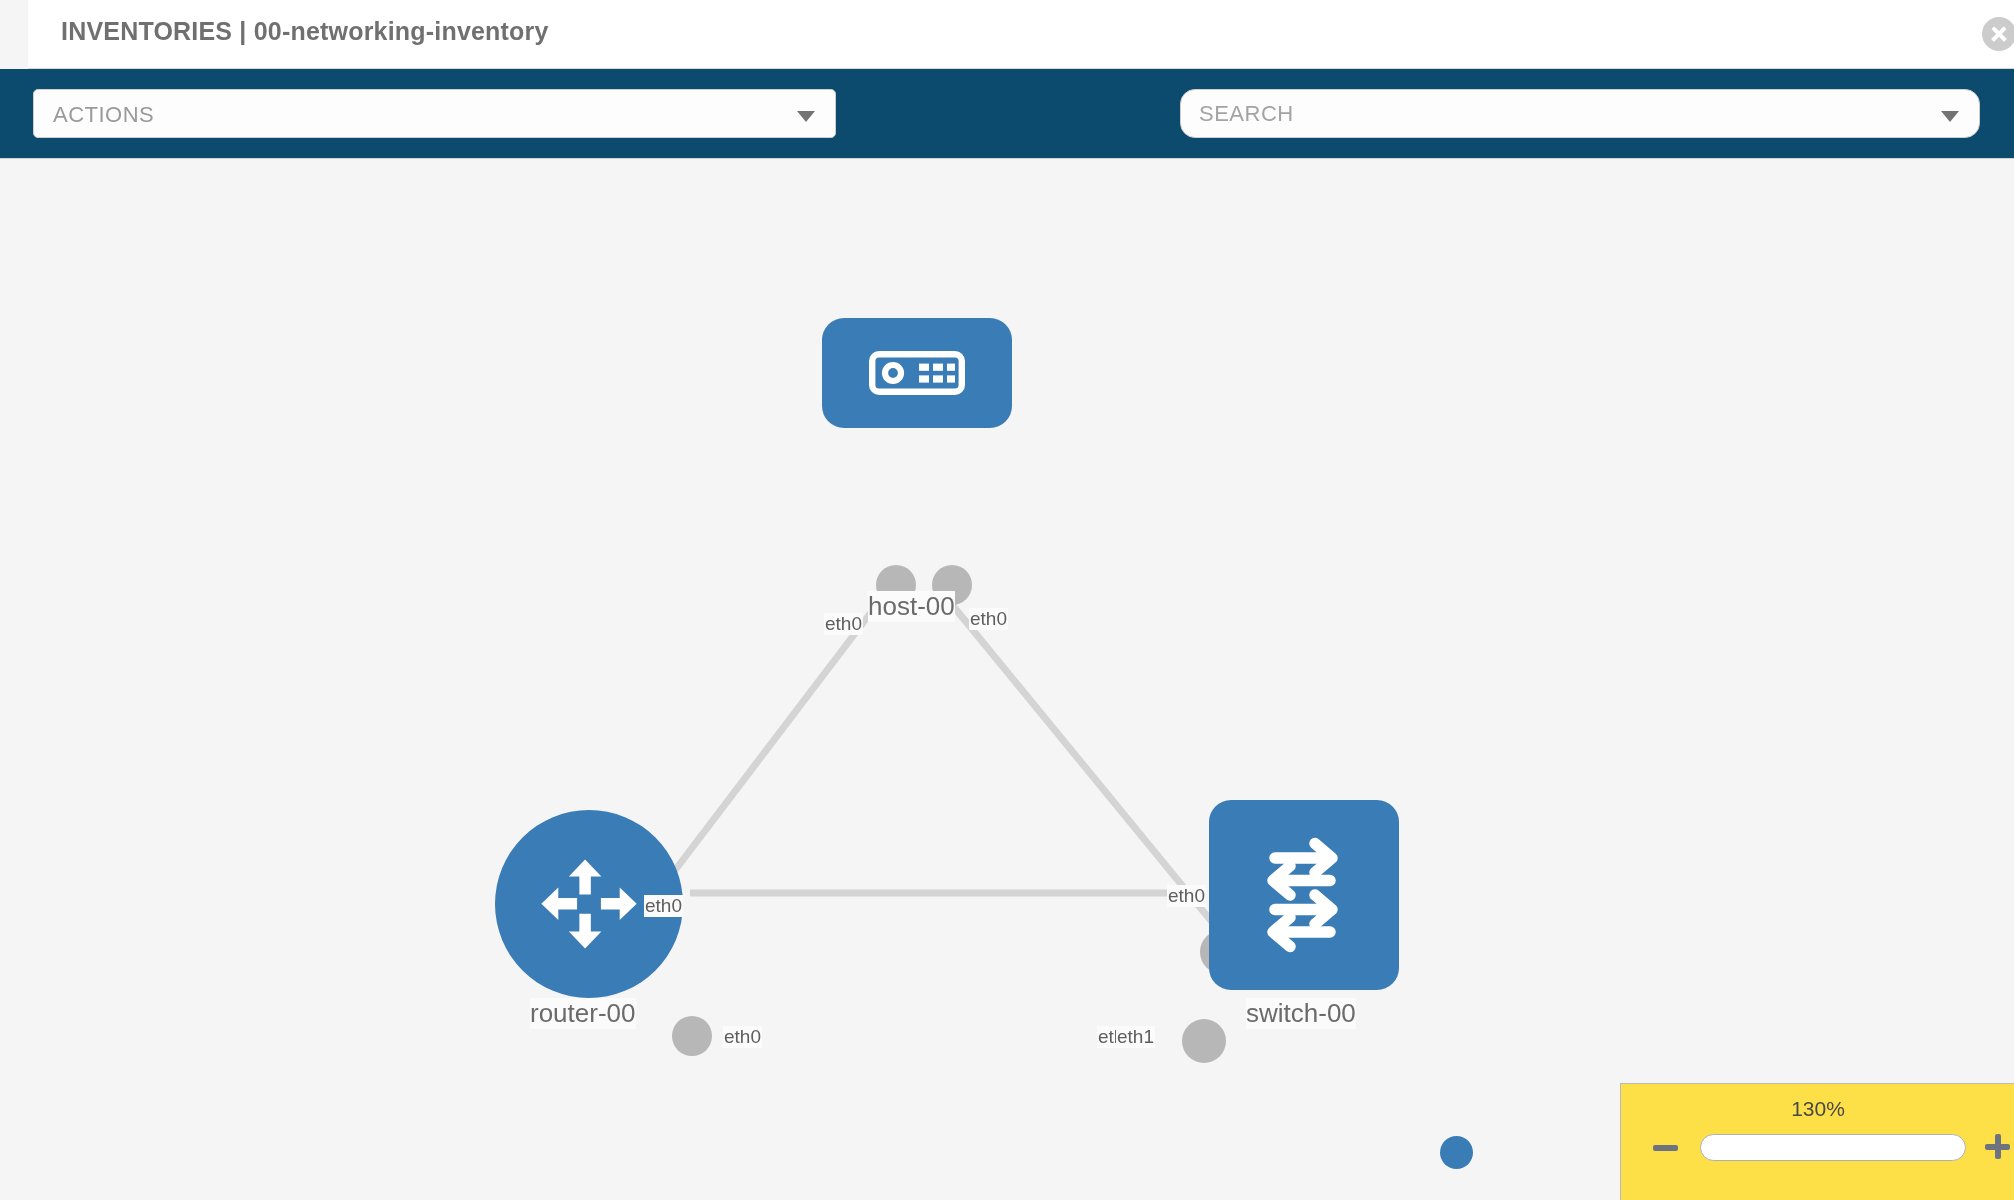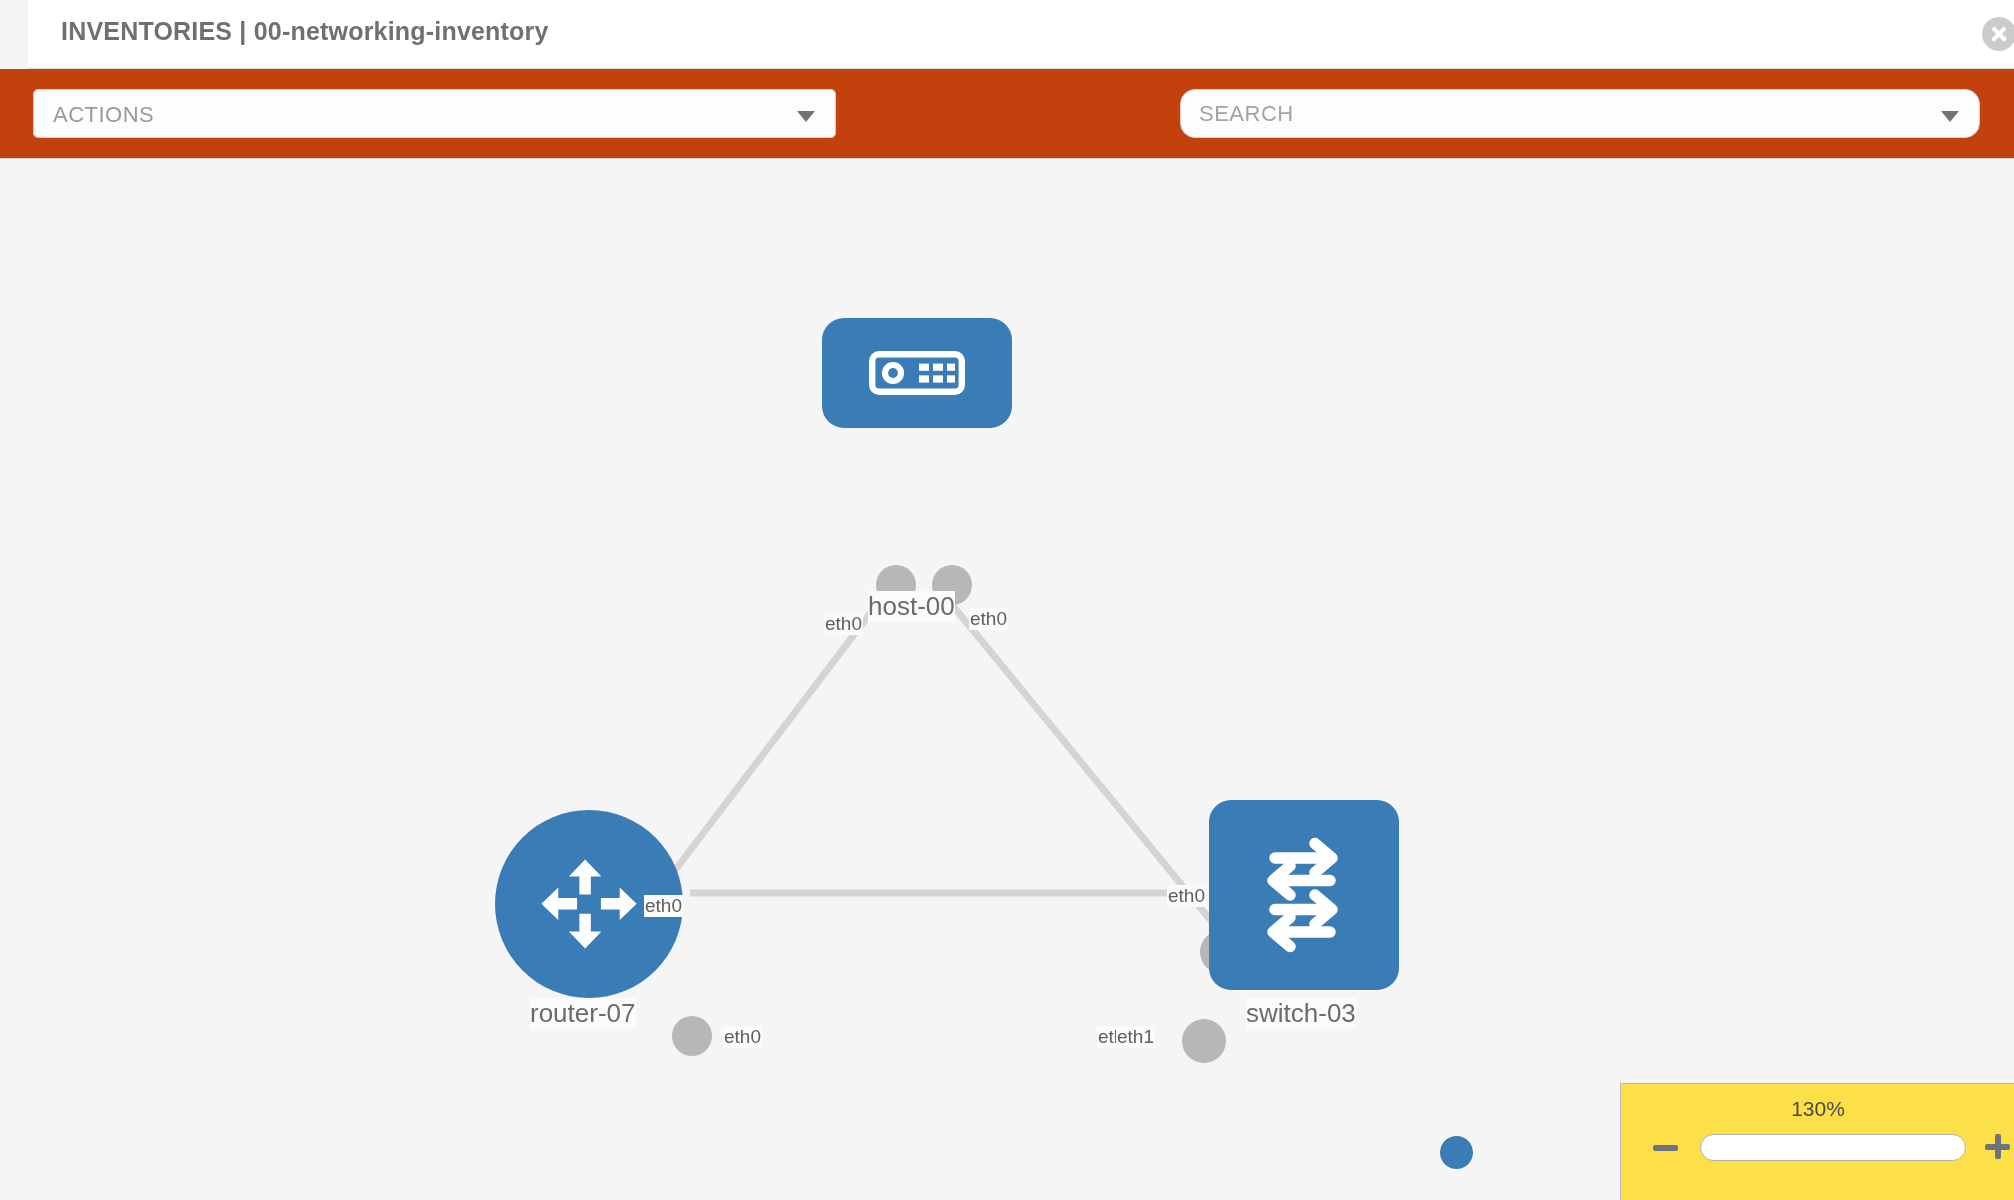"ACTIONS" #toolbar { background: #c2410c -> #0c4a6e }
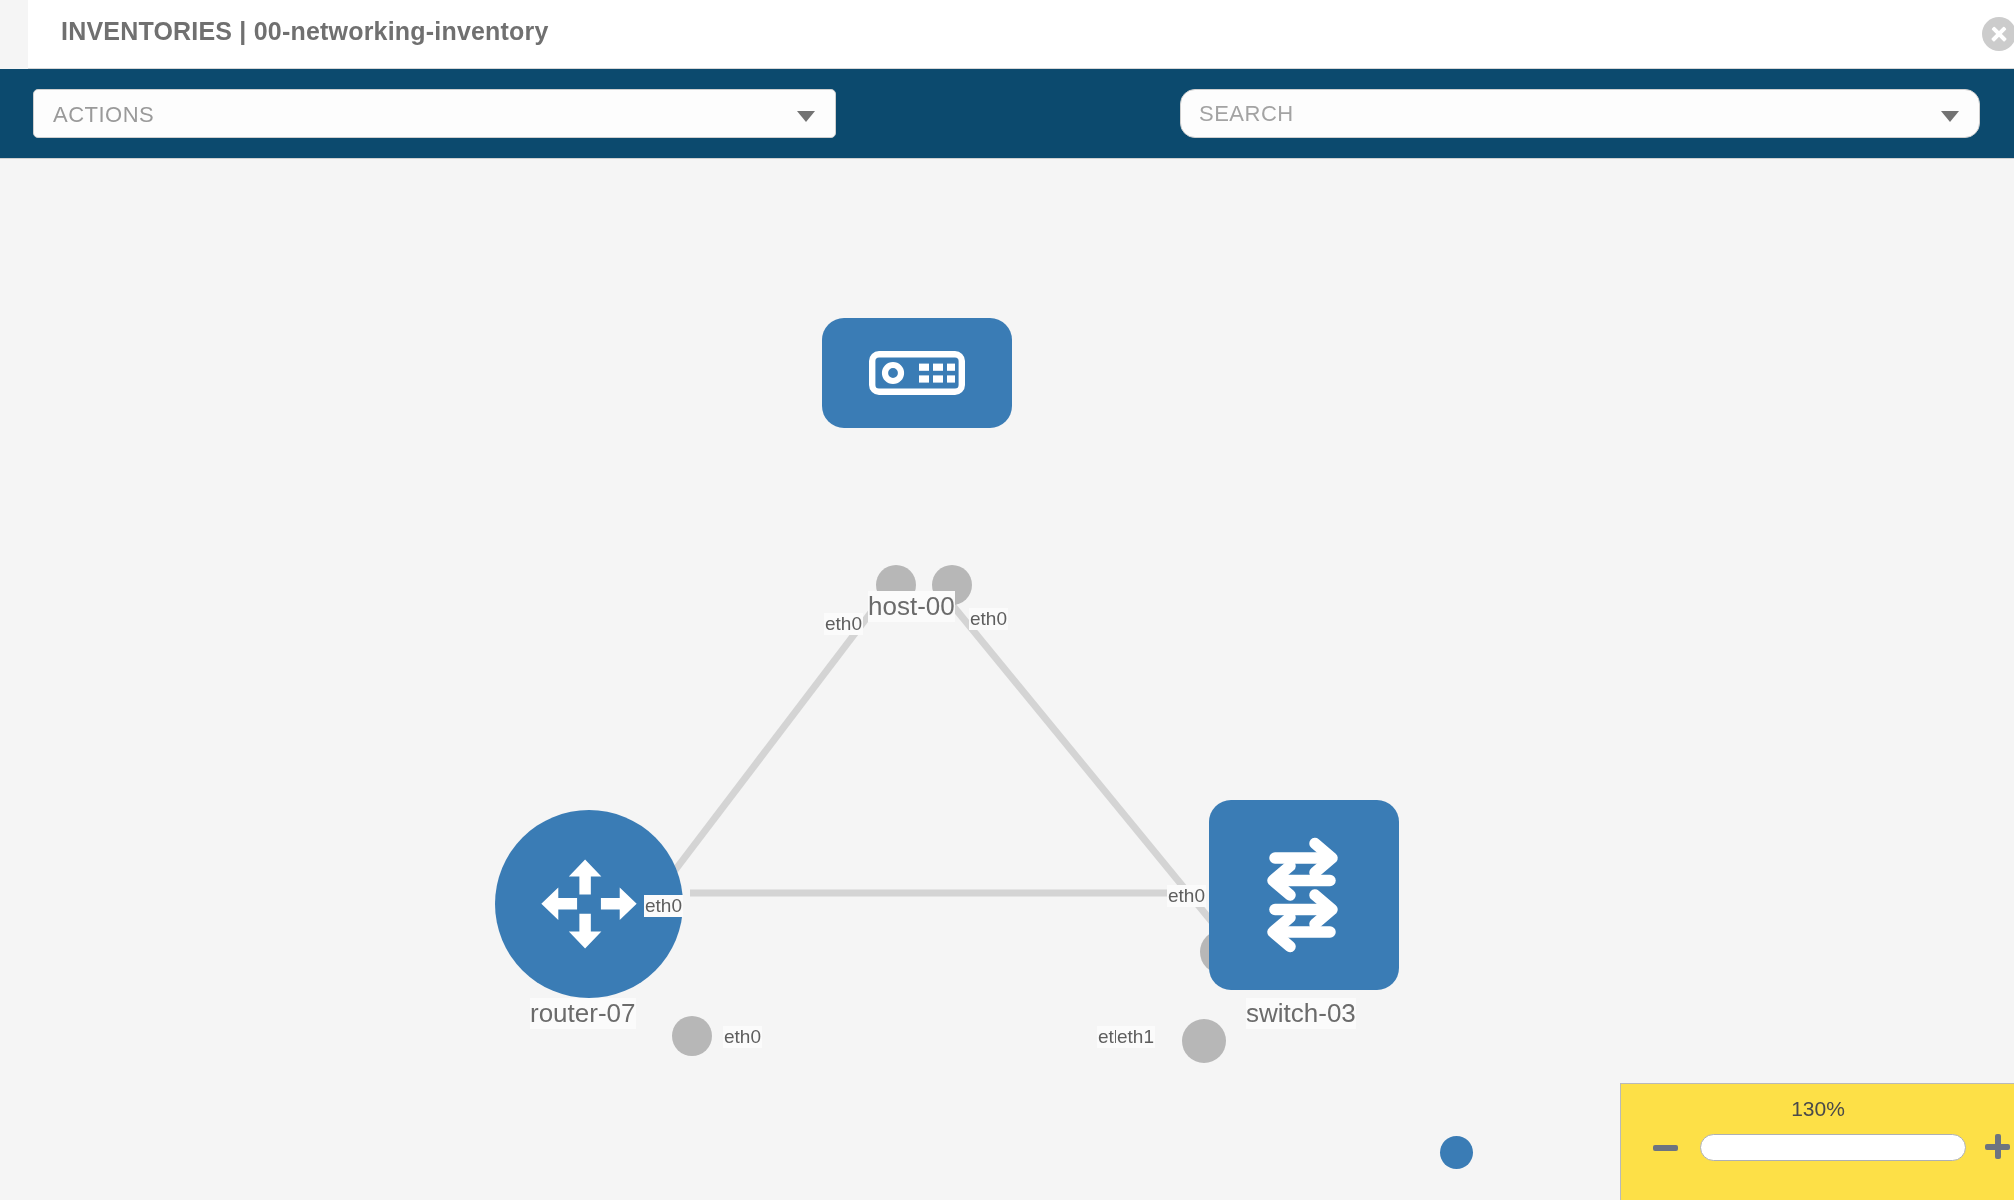"router-07" div.node-label { text: router-07 -> router-00 }
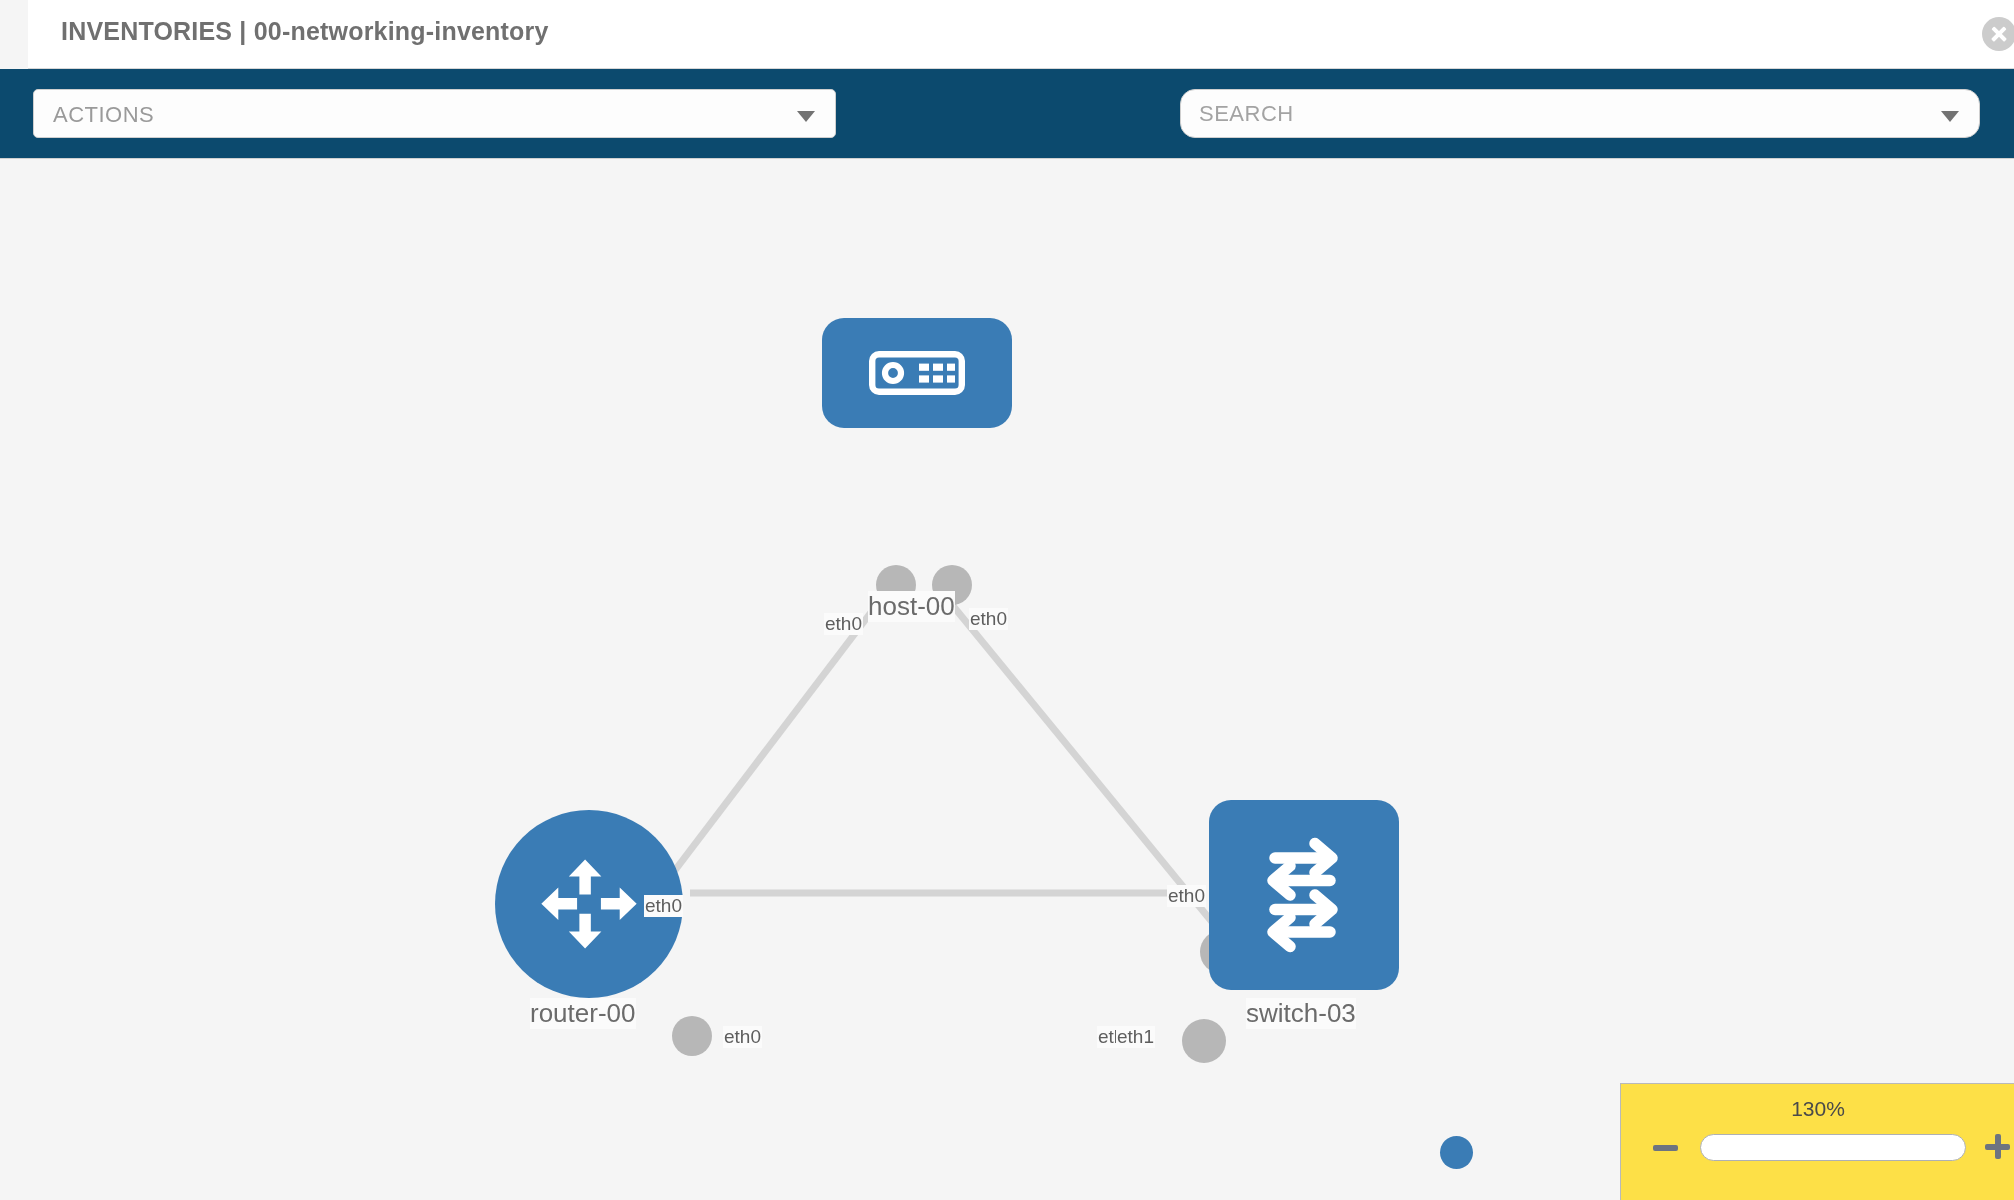"switch-03" div.node-label { text: switch-03 -> switch-00 }
